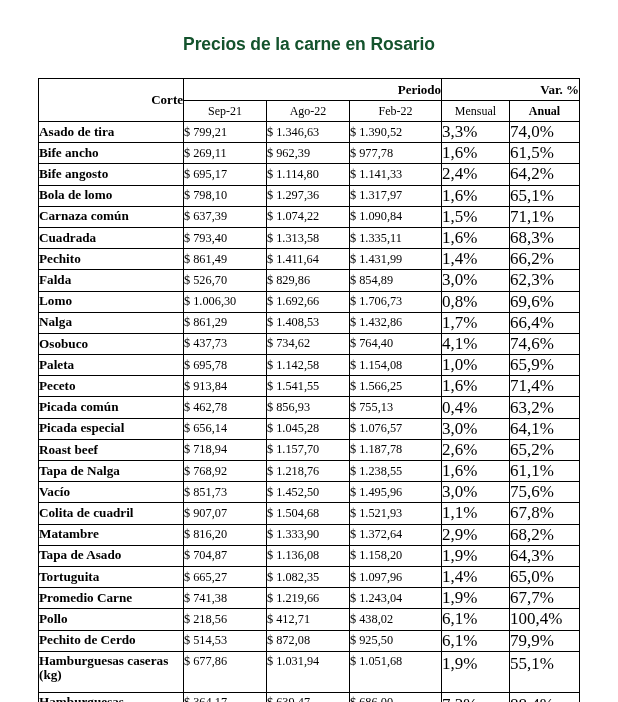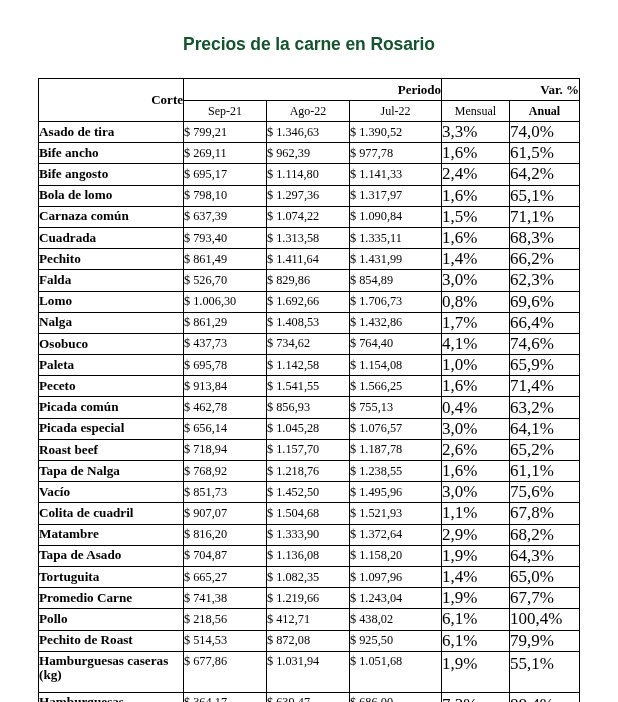"Jul-22" th.th-sub { text: Jul-22 -> Feb-22 }
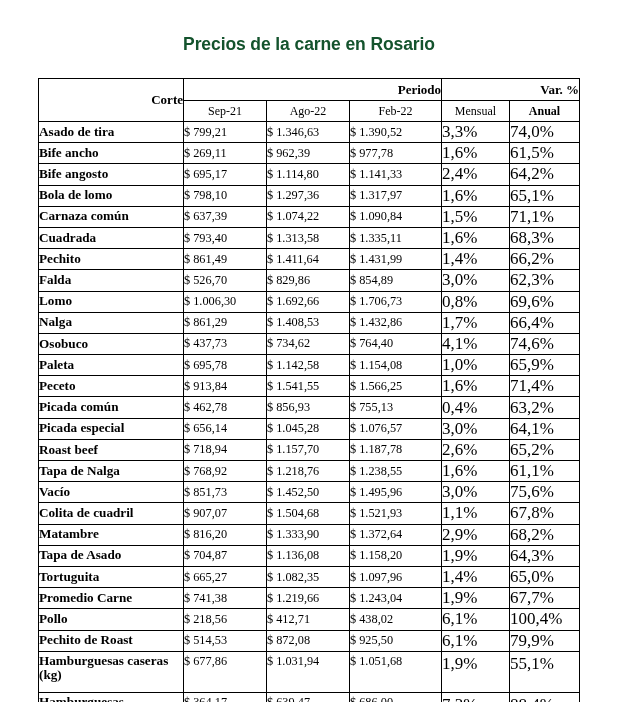"Pechito de Roast" td.cut-name { text: Roast -> Cerdo }
